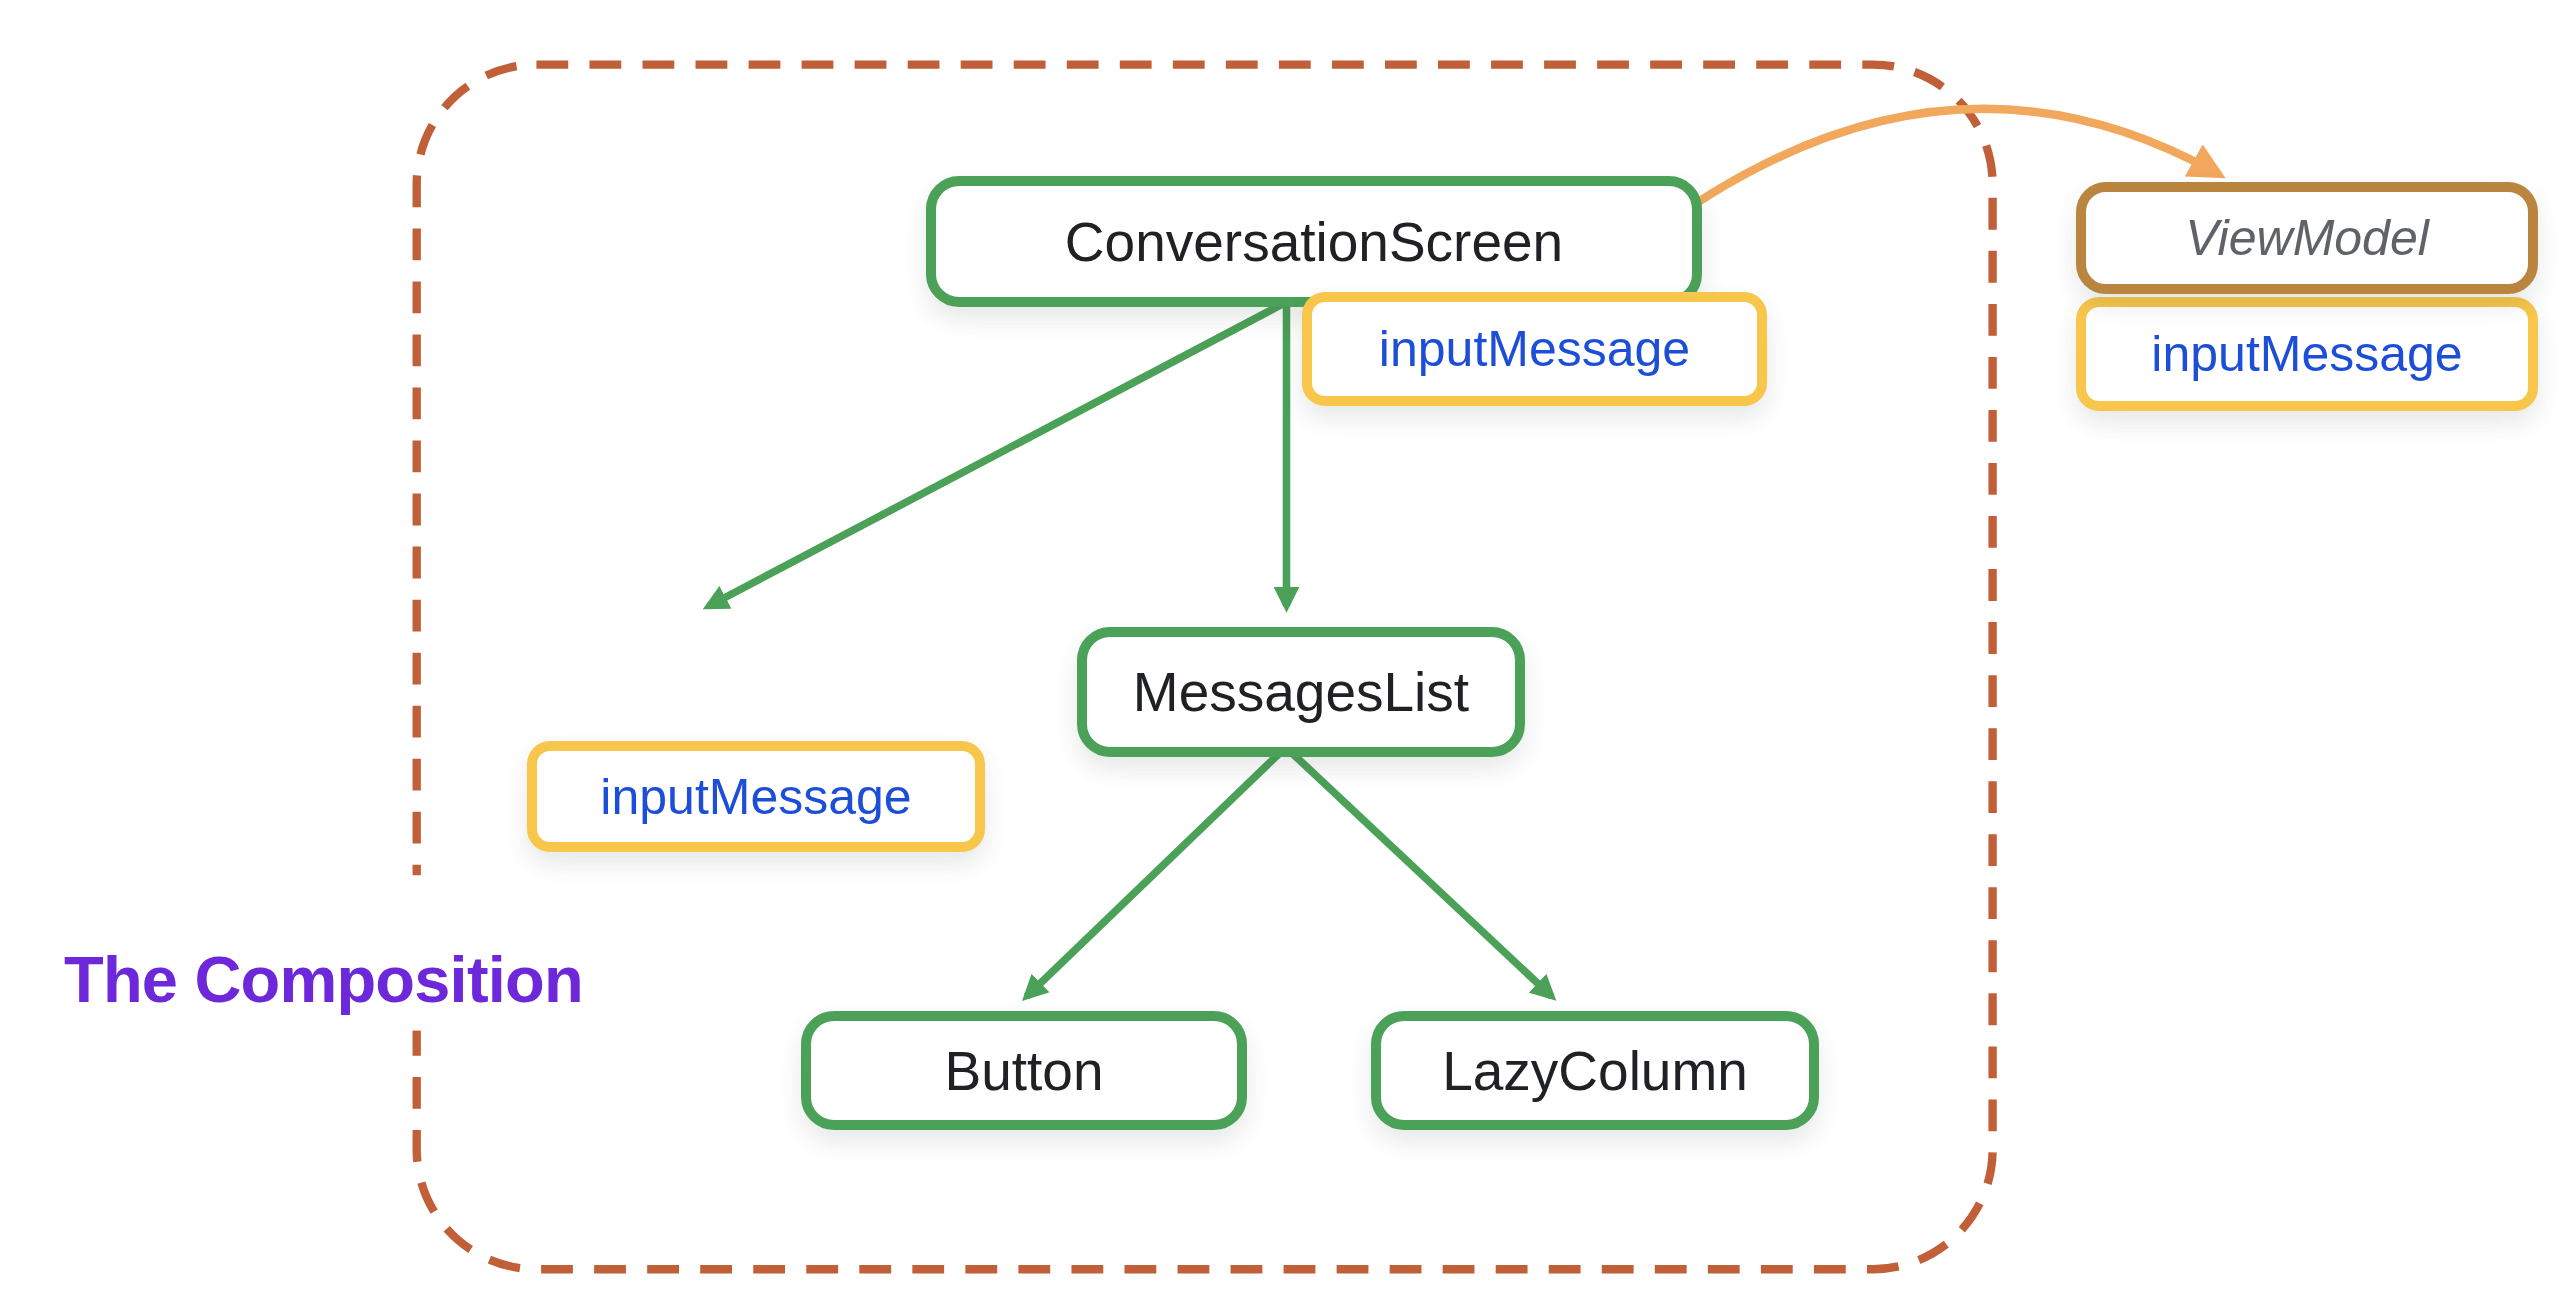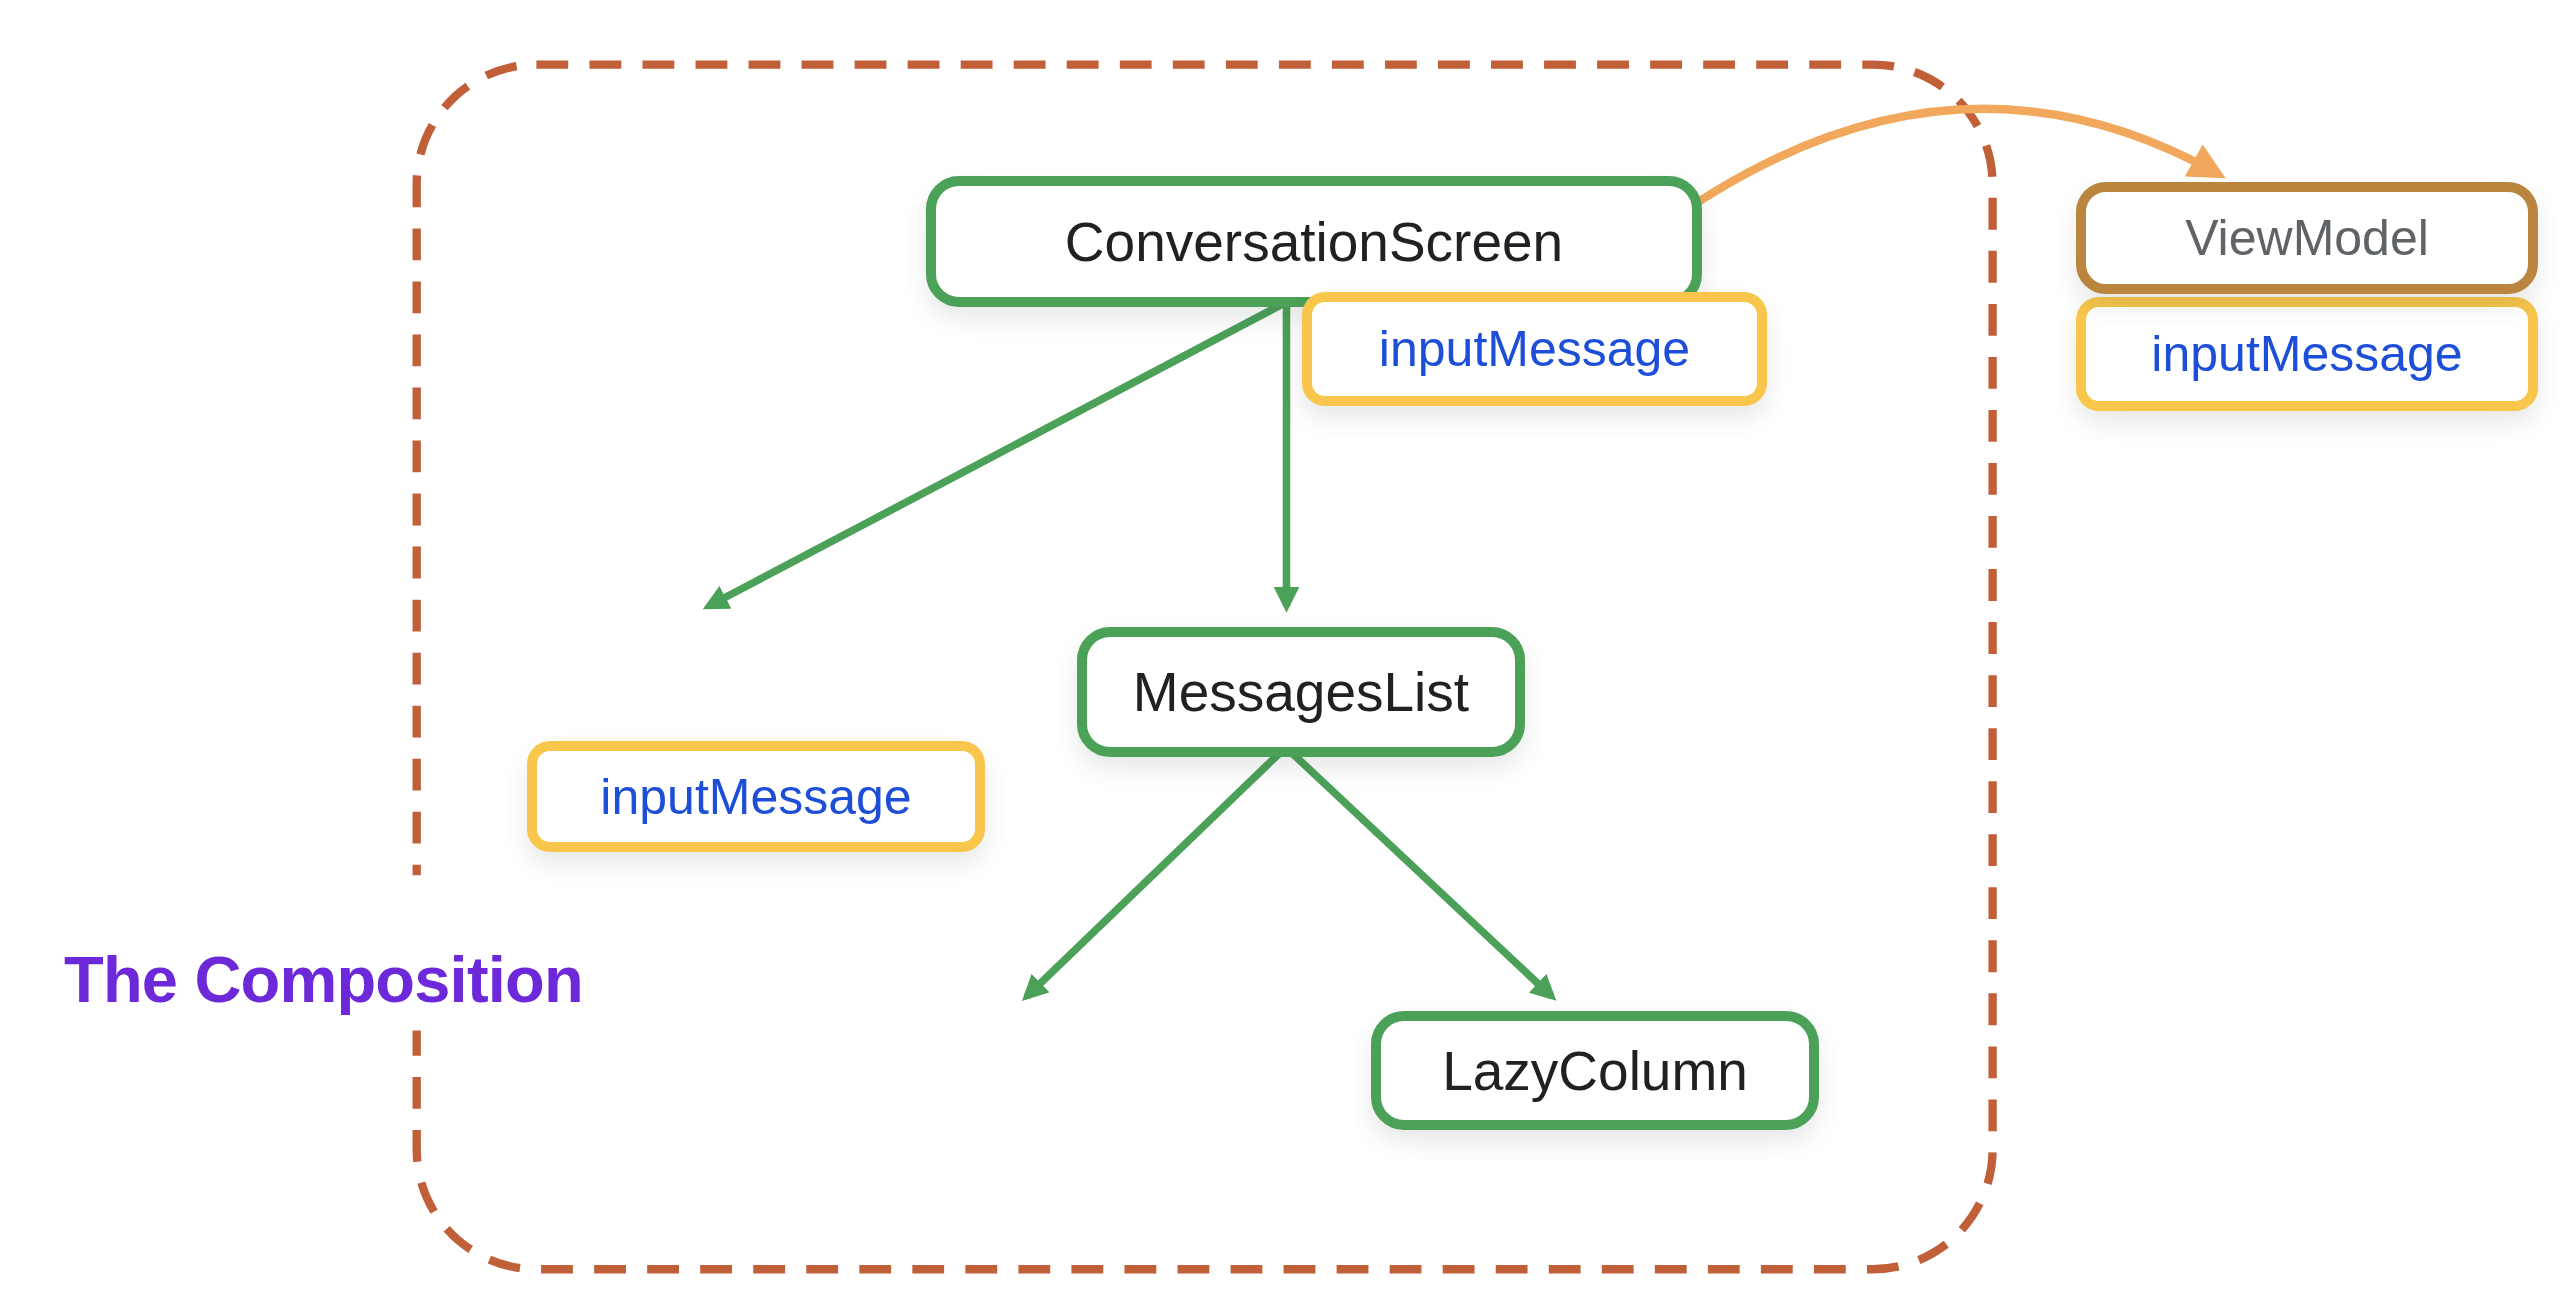"ViewModel" div.node { font-style: none -> italic }
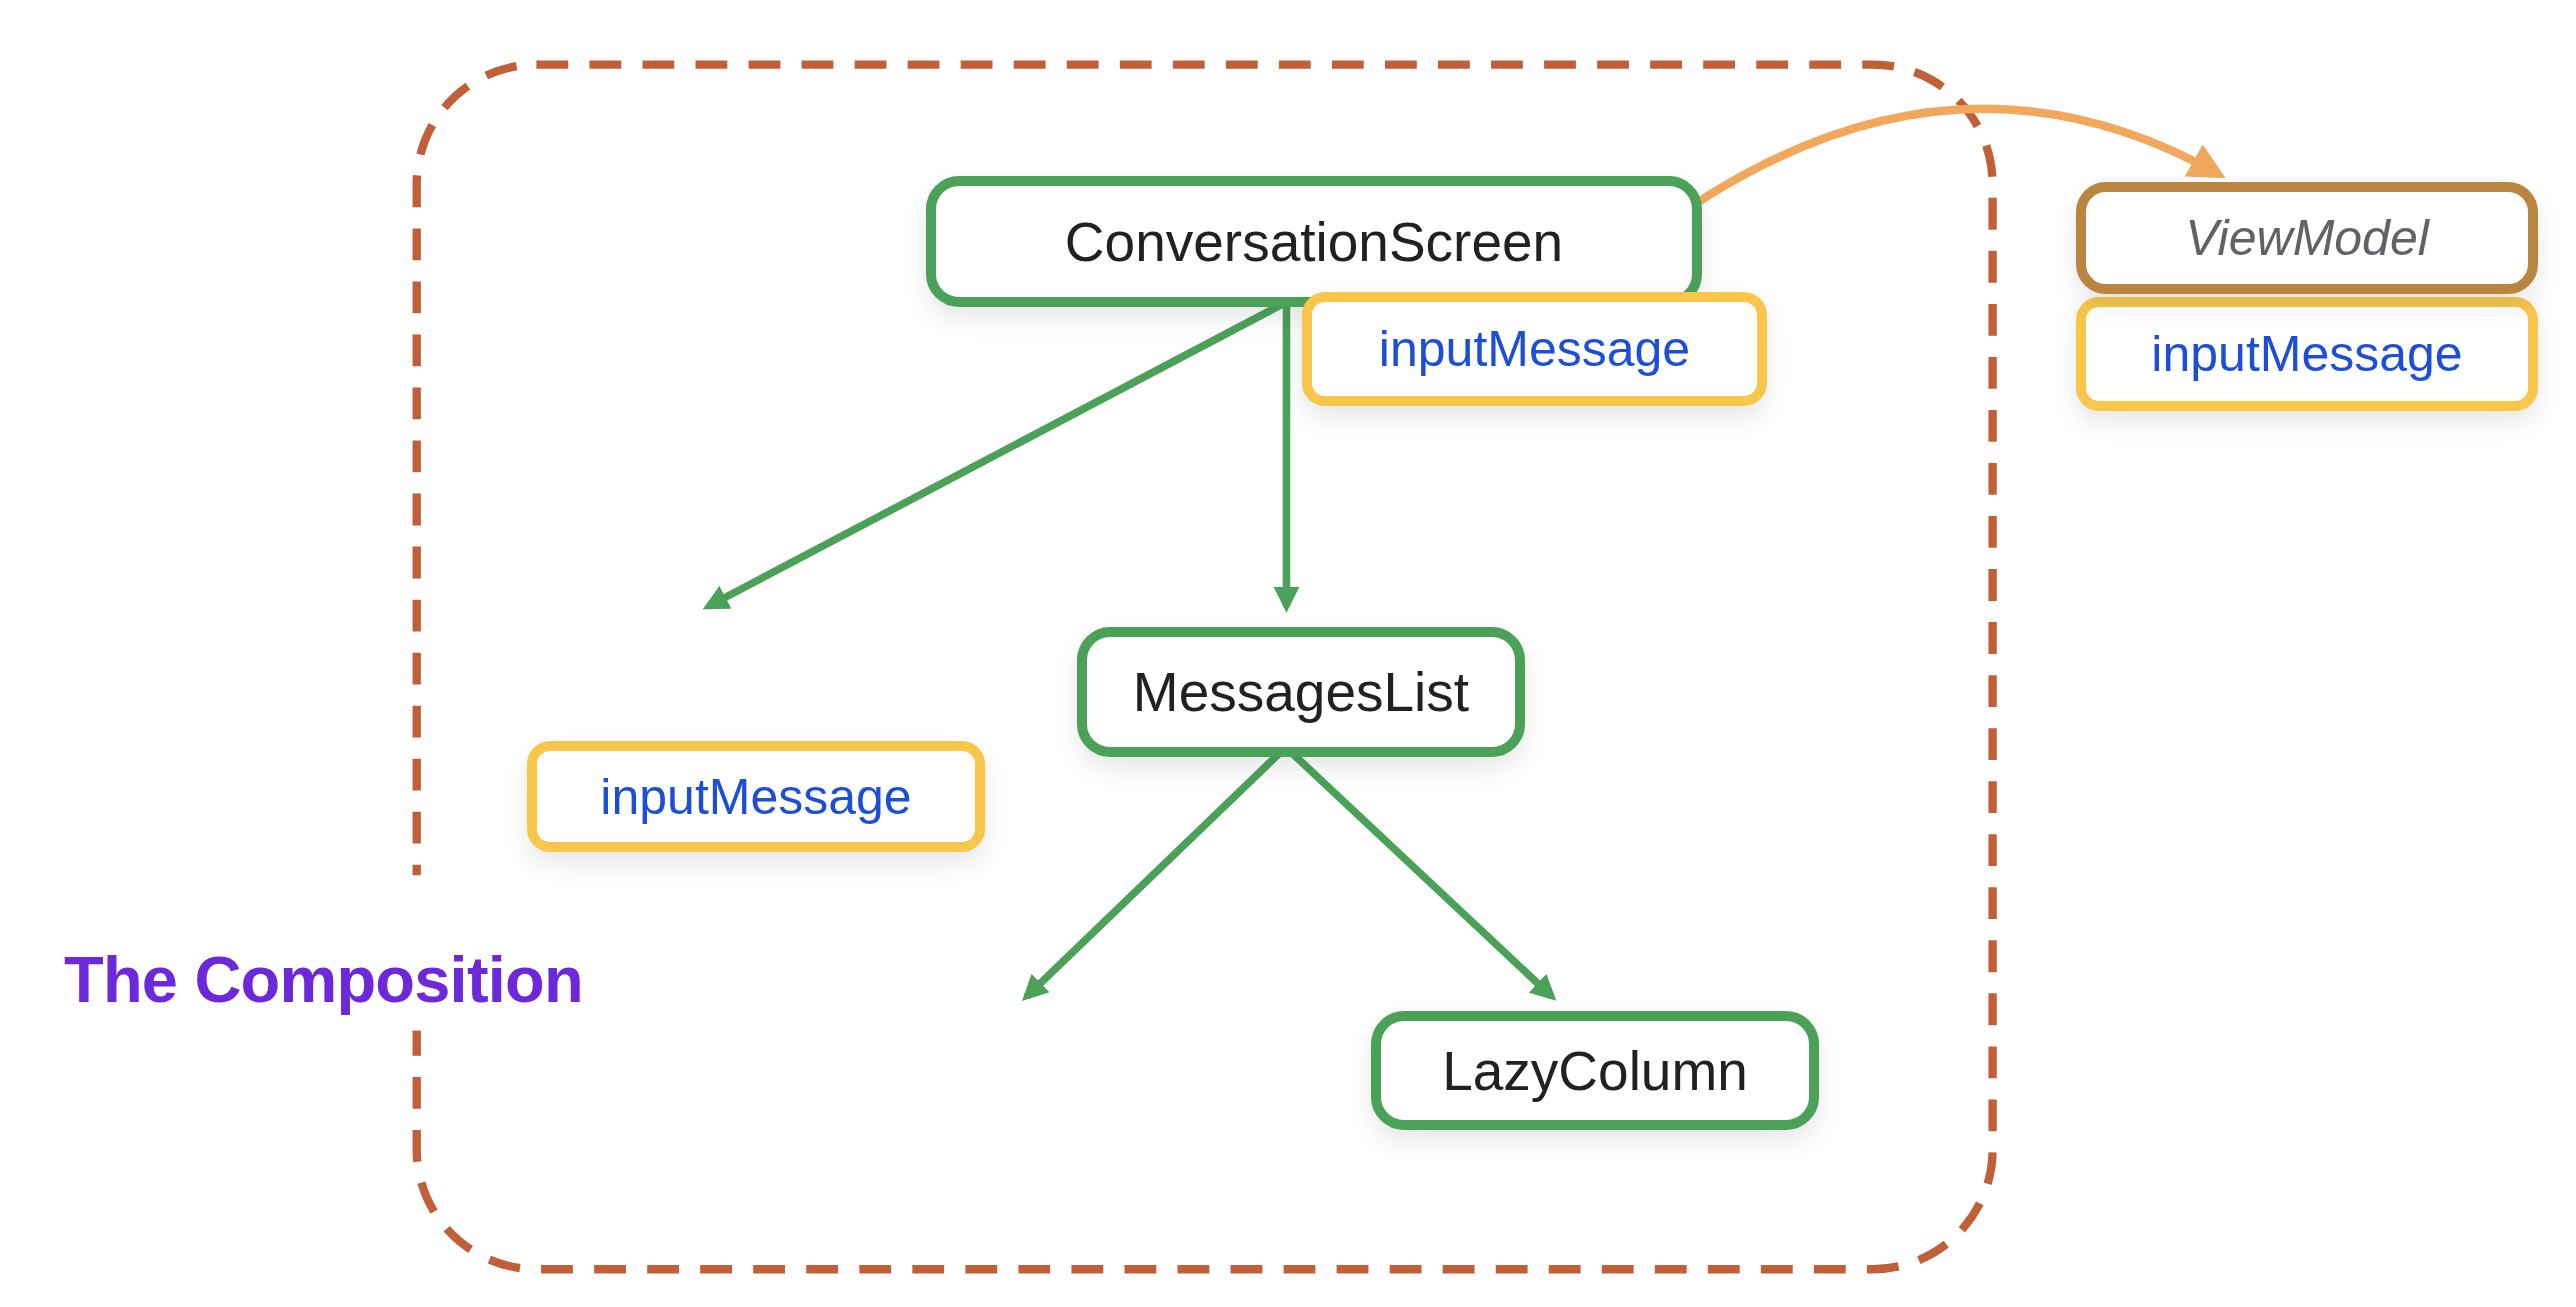"Button" div.node { html: none -> <div> <span>Button</span> </div> }
